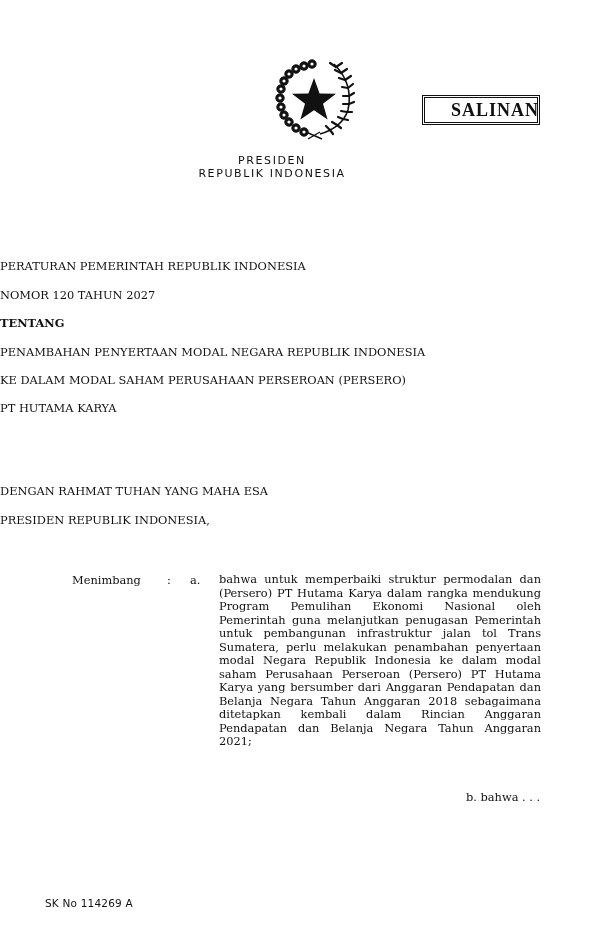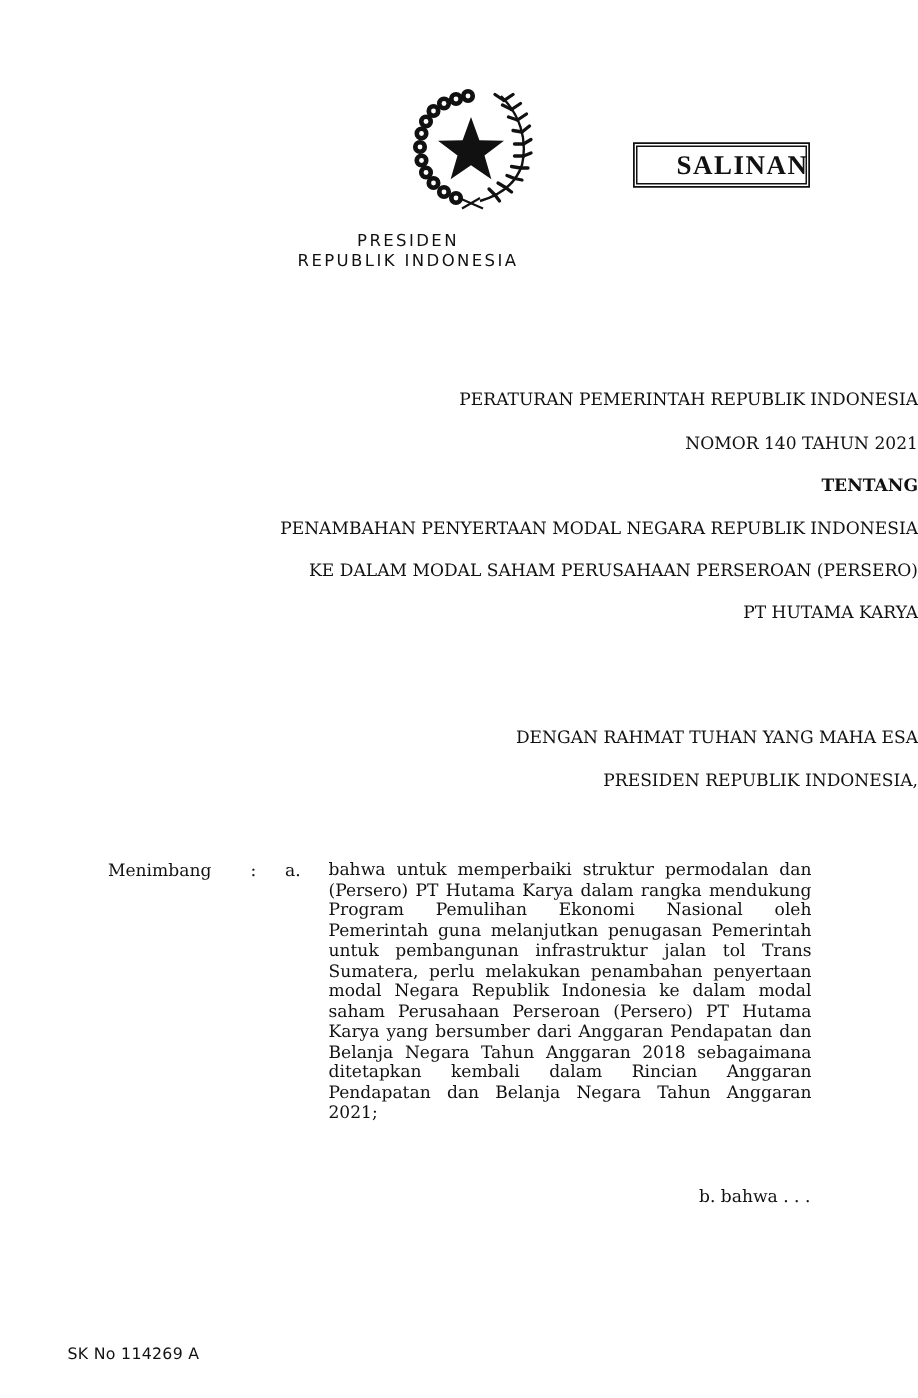"PERATURAN PEMERINTAH REPUBLIK INDONESIA" .center-line { text-align: right -> left }
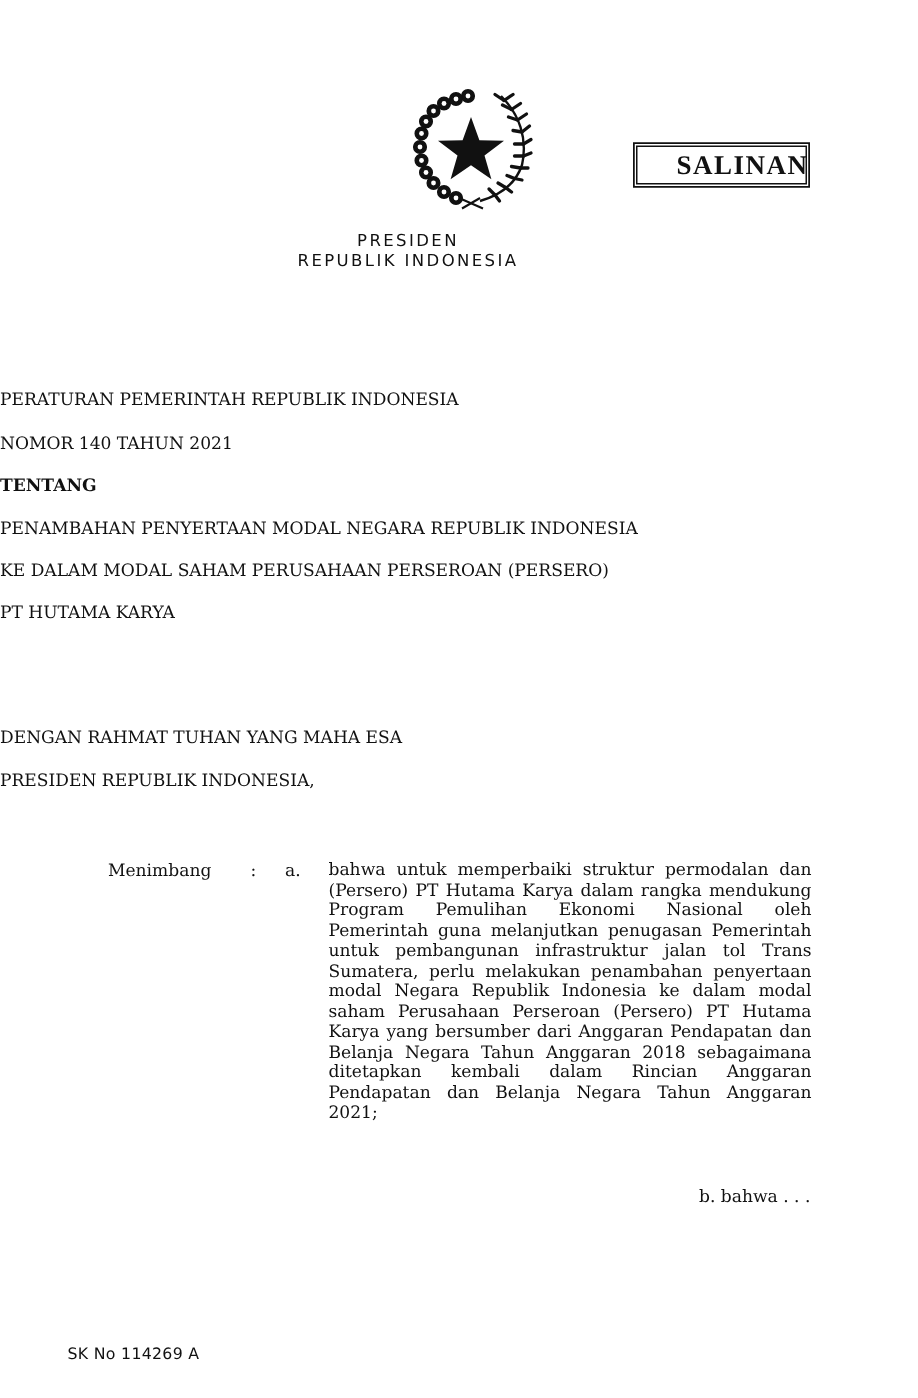"NOMOR 140 TAHUN 2021" div.abs { text: 140 TAHUN 2021 -> 120 TAHUN 2027 }
